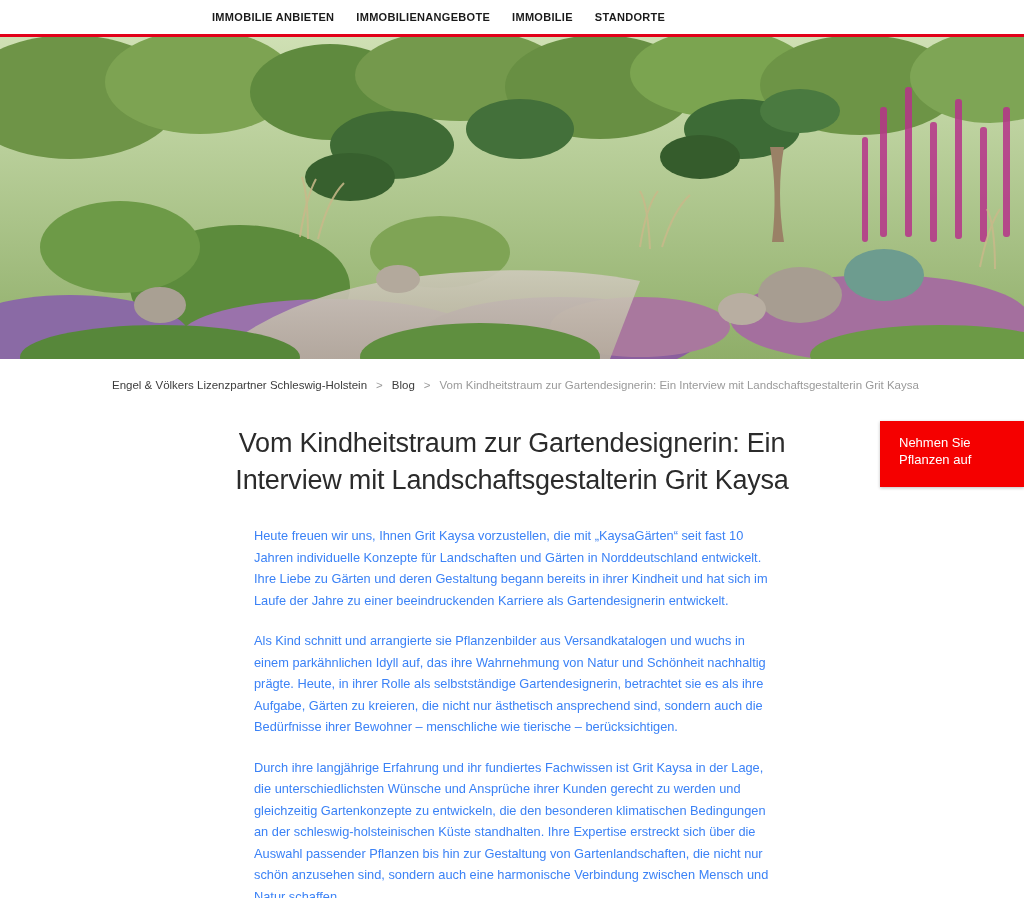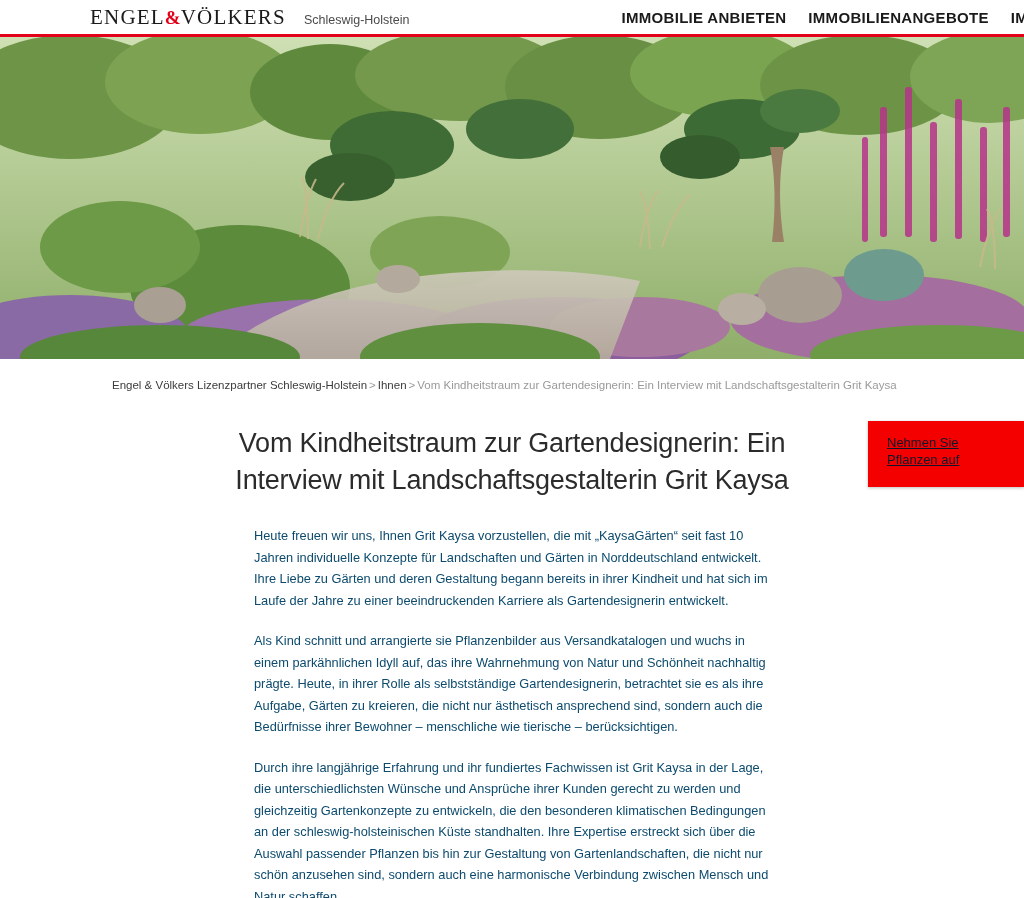"ENGEL&VÖLKERS" div.logo-block { html: <div> <span><span>ENGEL</span><span>&amp;</span><span>VÖLKERS</span></span> <span>Schleswig-Holstein</span> </div> -> none }
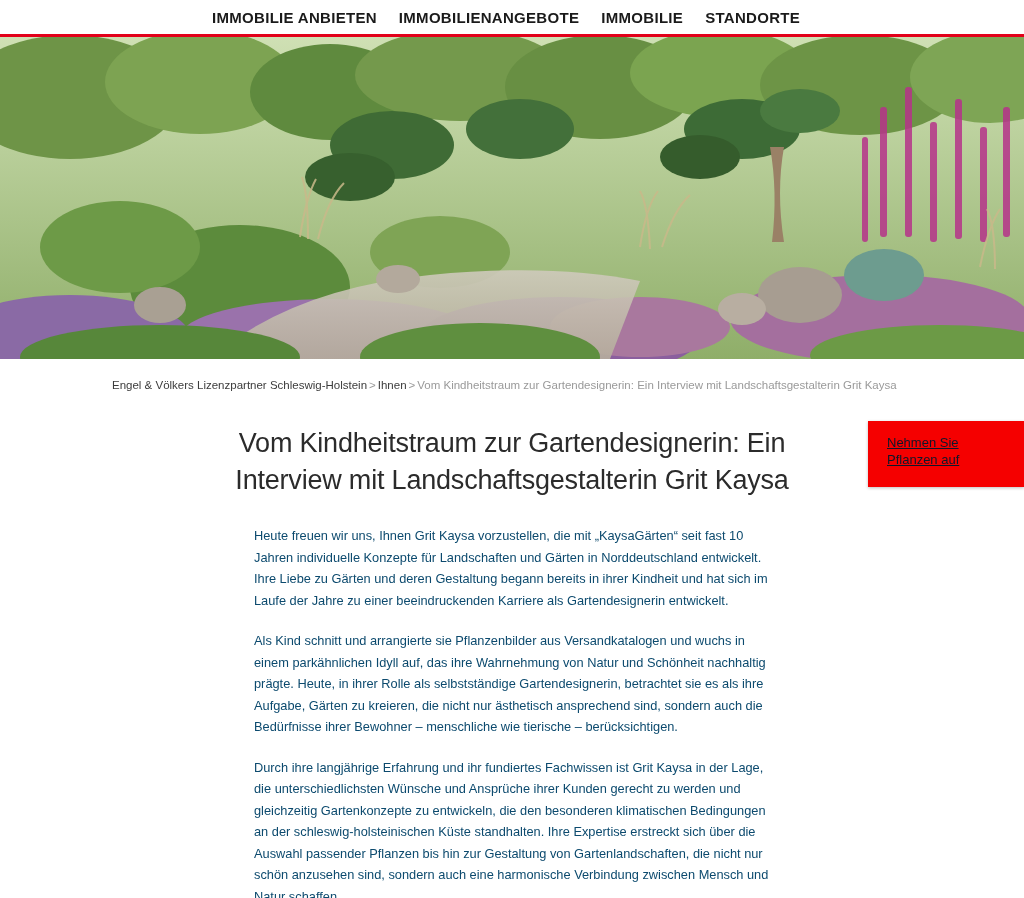"IMMOBILIE ANBIETEN" .nav-item { font-size: 15px -> 11px }
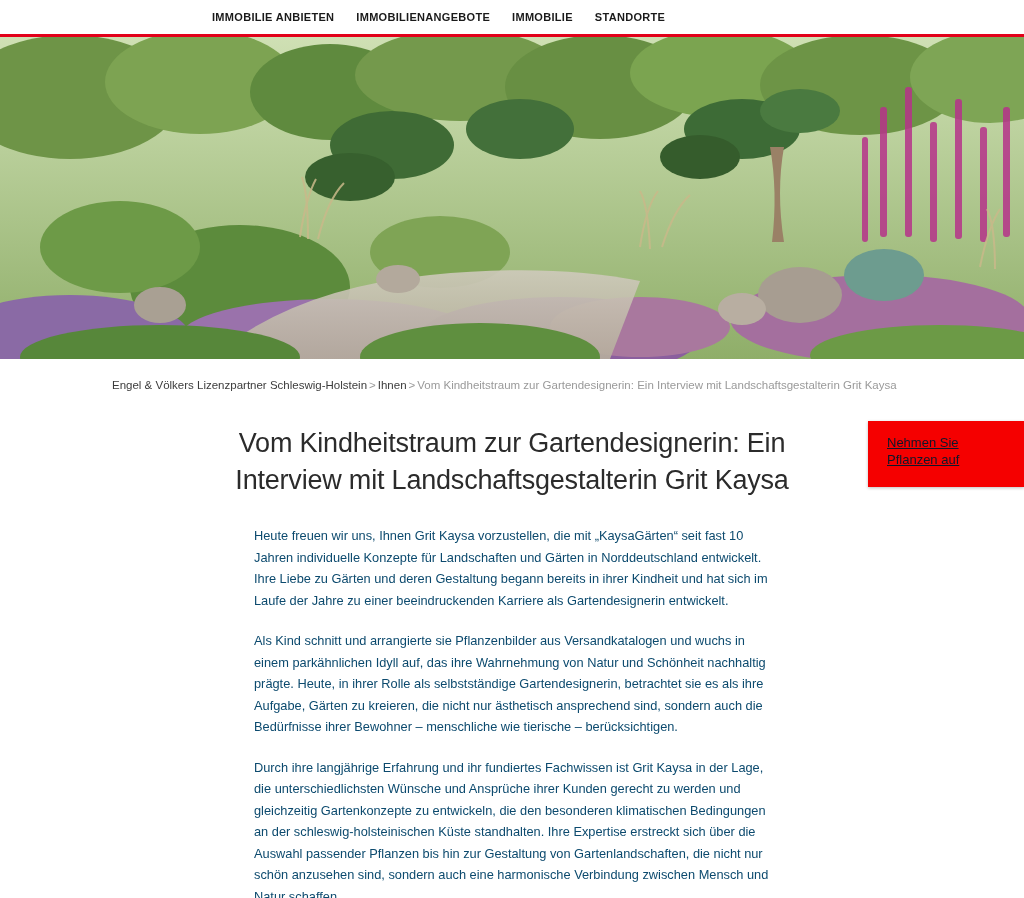"Engel & Völkers Lizenzpartner" .breadcrumb { gap: 2px -> 9px }
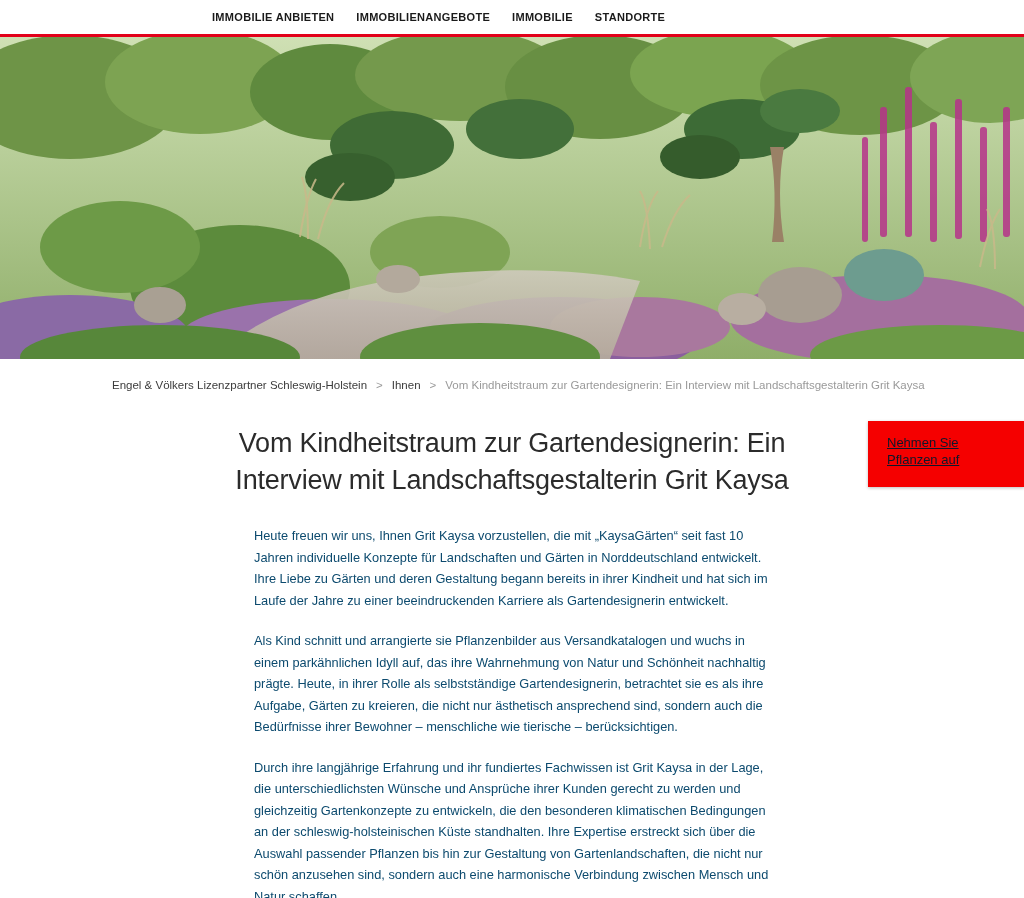"Ihnen" span.crumb { text: Ihnen -> Blog }
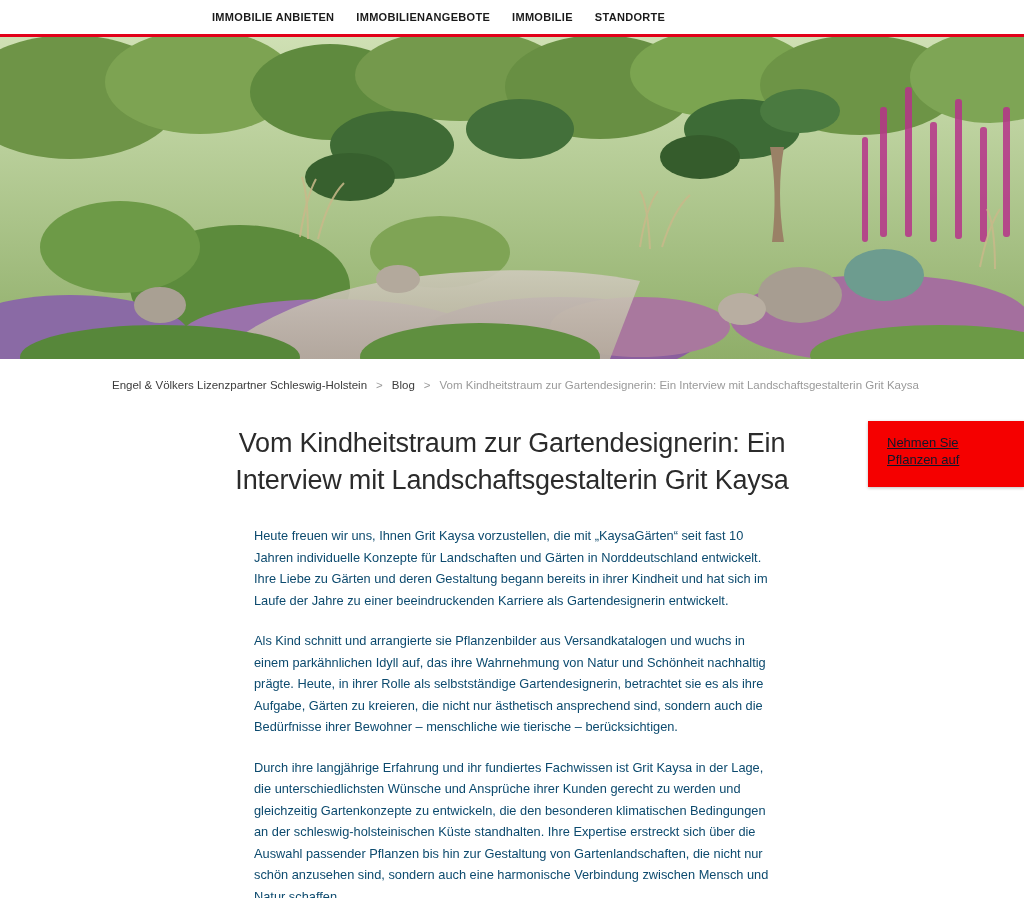"Nehmen Sie" .contact-btn { color: #0f172a -> #ffffff; text-decoration: underline -> none; width: 156px -> 144px }
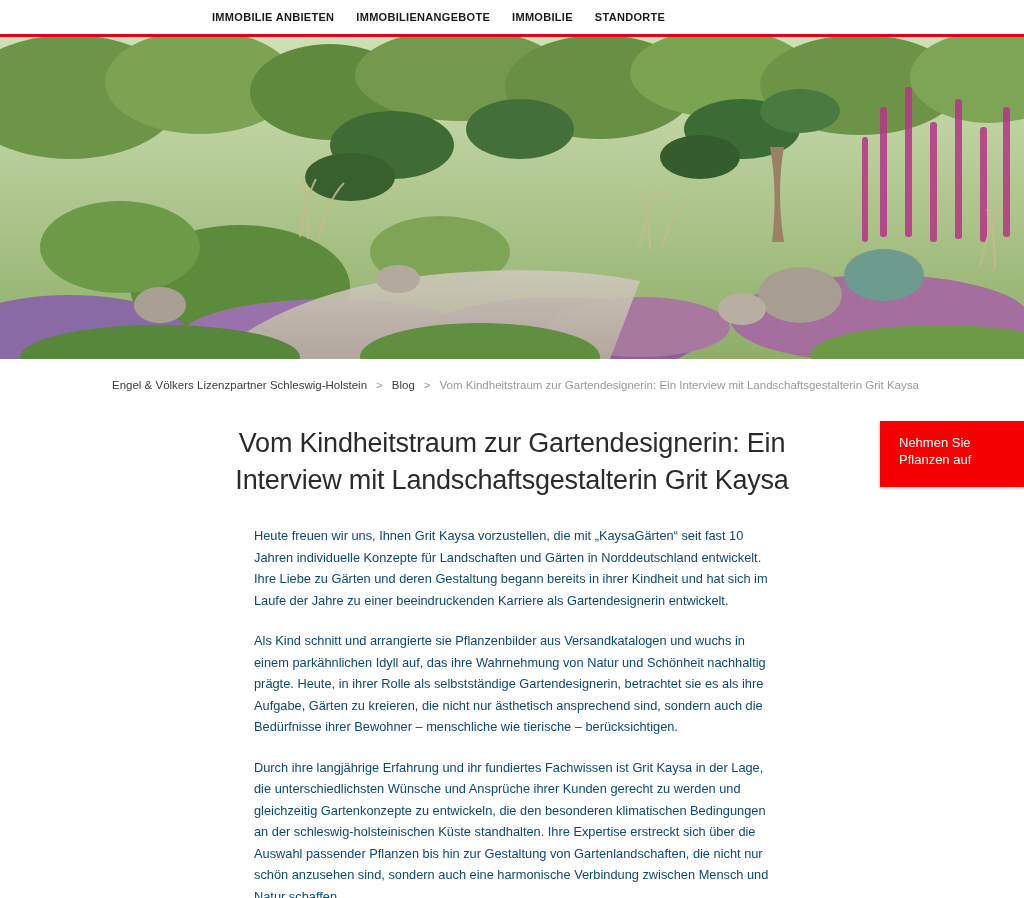"Heute freuen wir uns, Ihnen" .body p { color: #0c4a6e -> #3b82f6 }
